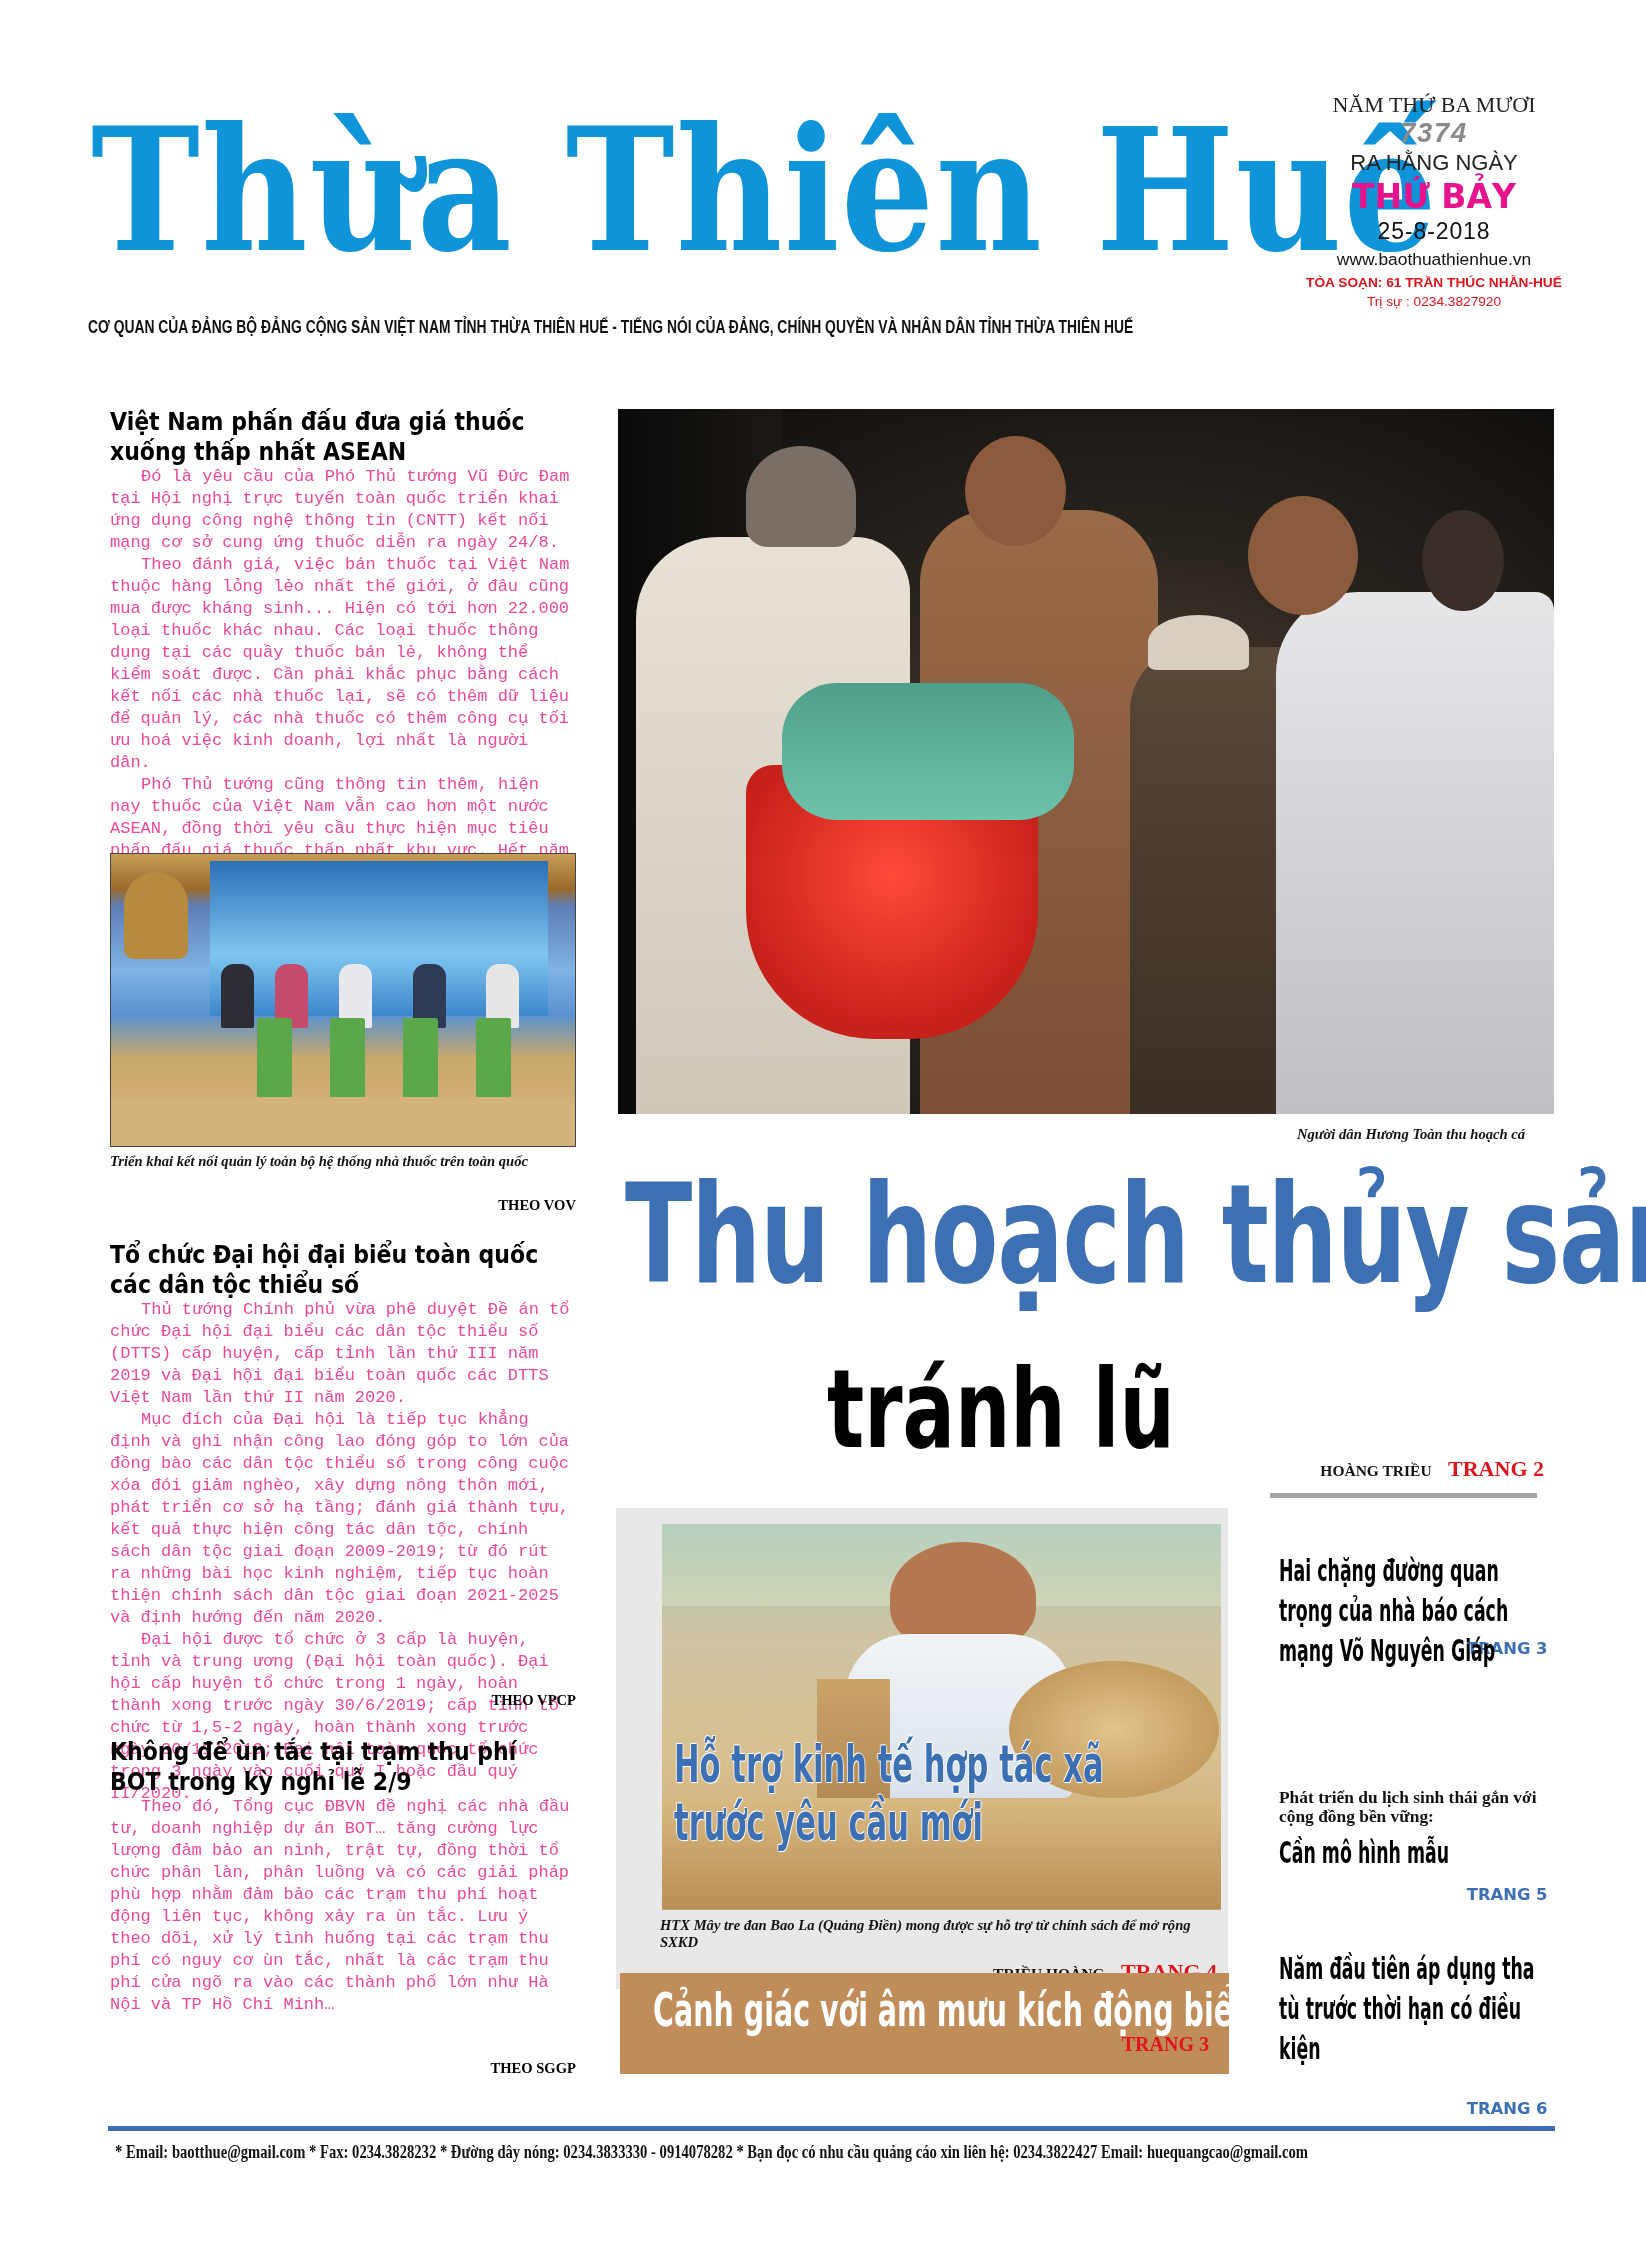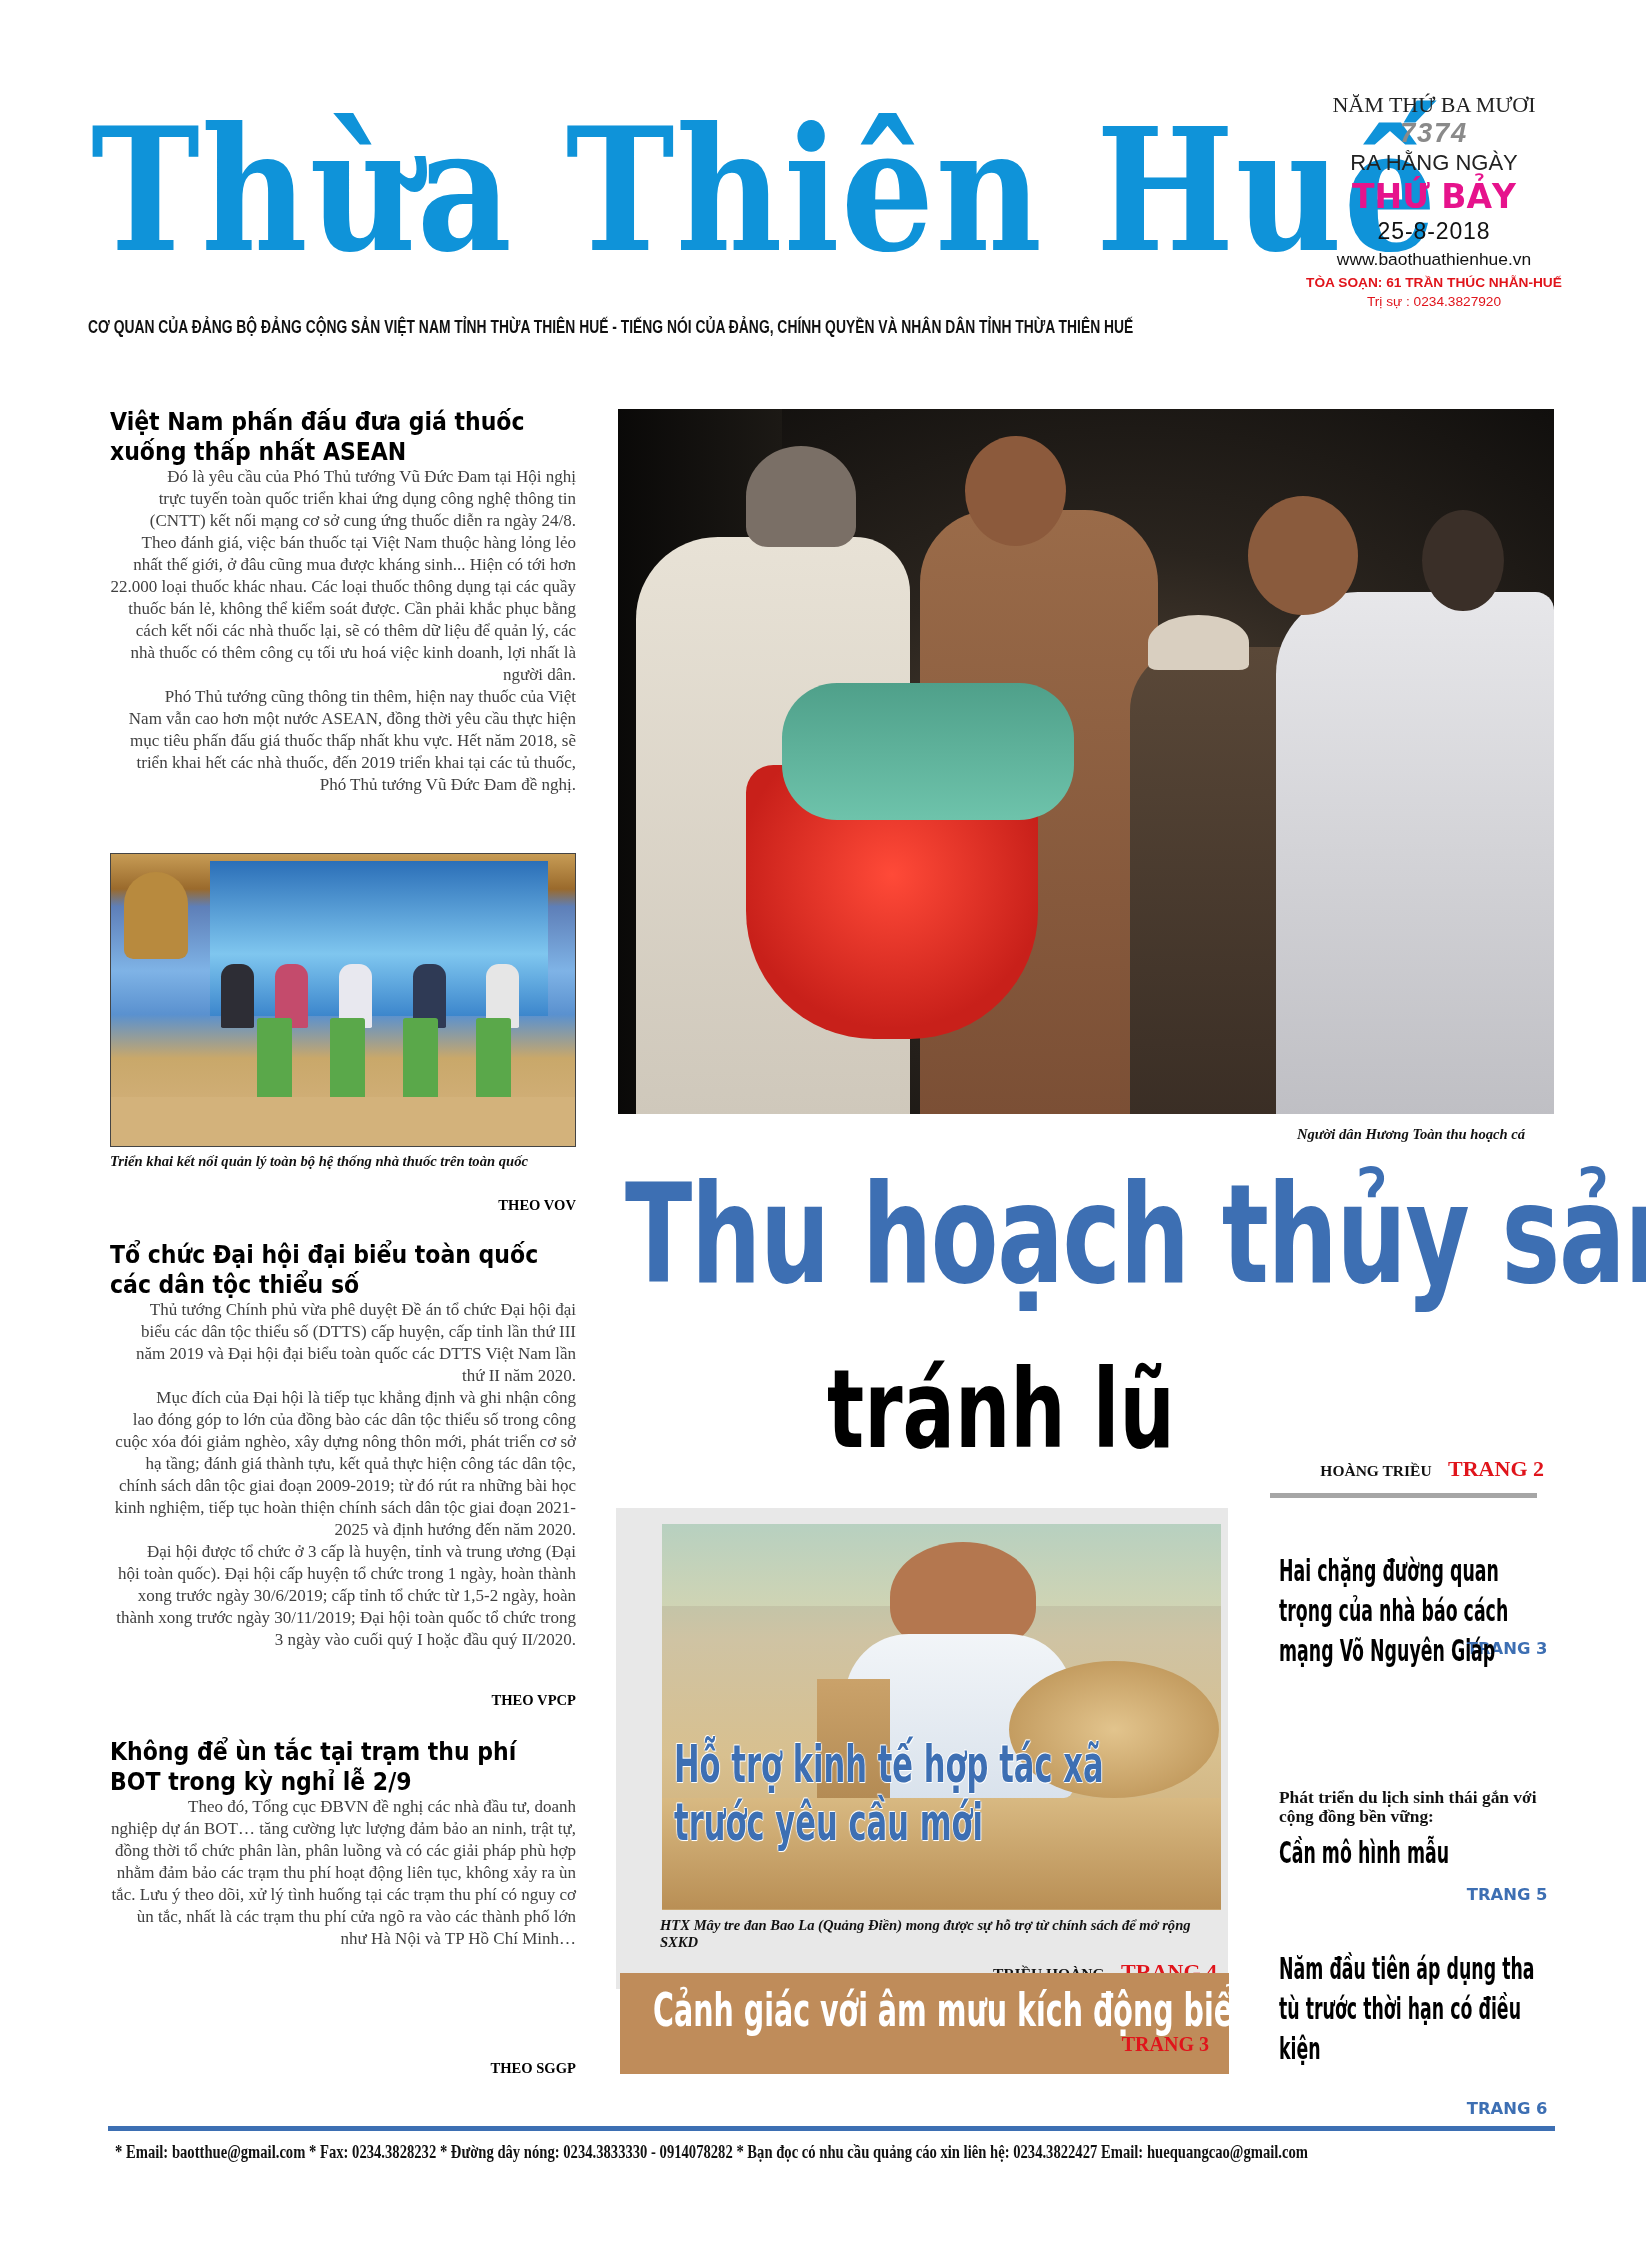"Đó là yêu cầu của" .art-body { color: #404040 -> #ec4899; font-family: Liberation Serif, serif -> Liberation Mono, monospace; text-align: right -> left }
